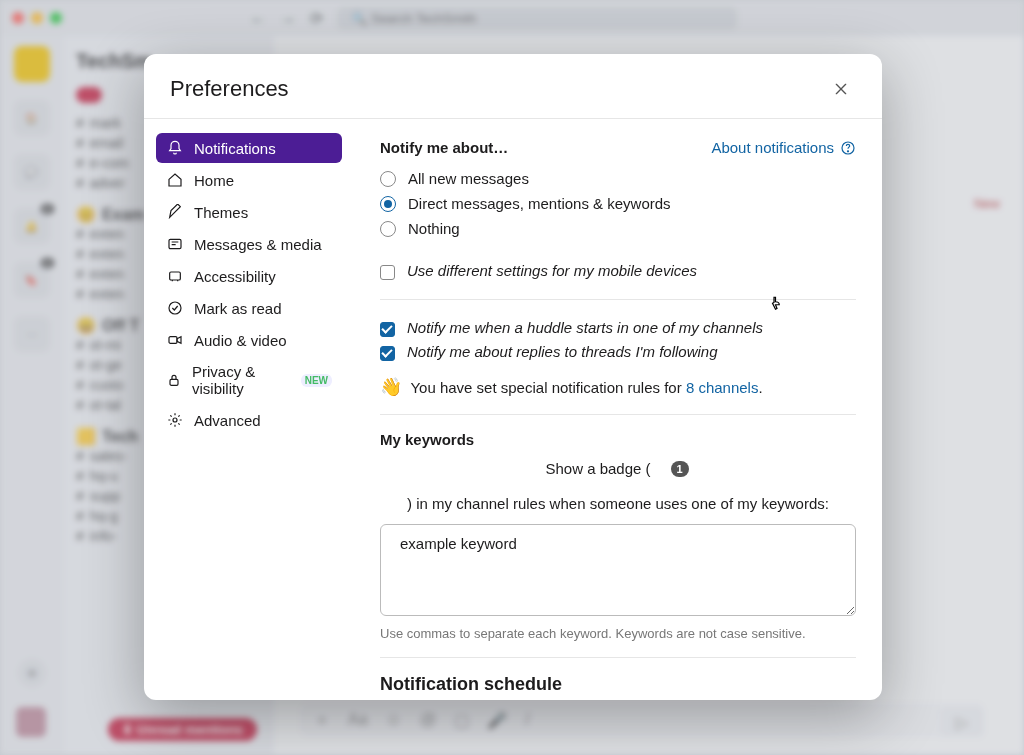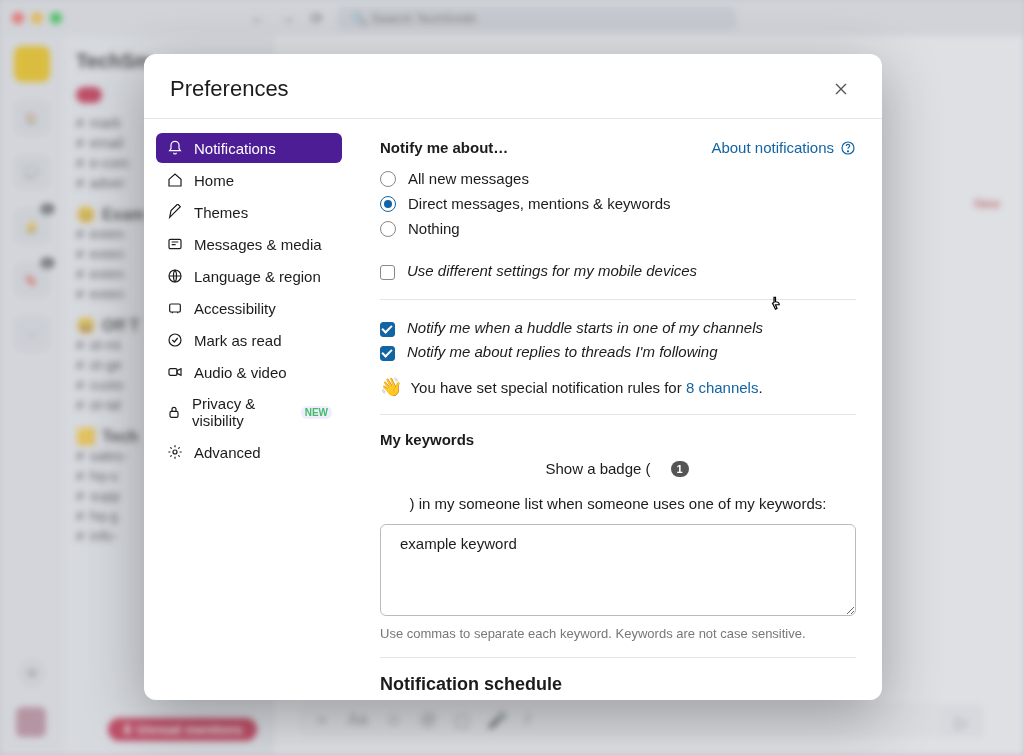"Language & region" div.msb-item { html: <div> <span> <svg> <circle></circle> <path></path> </svg> </span> <span>Language &amp; region</span> </div> -> none }
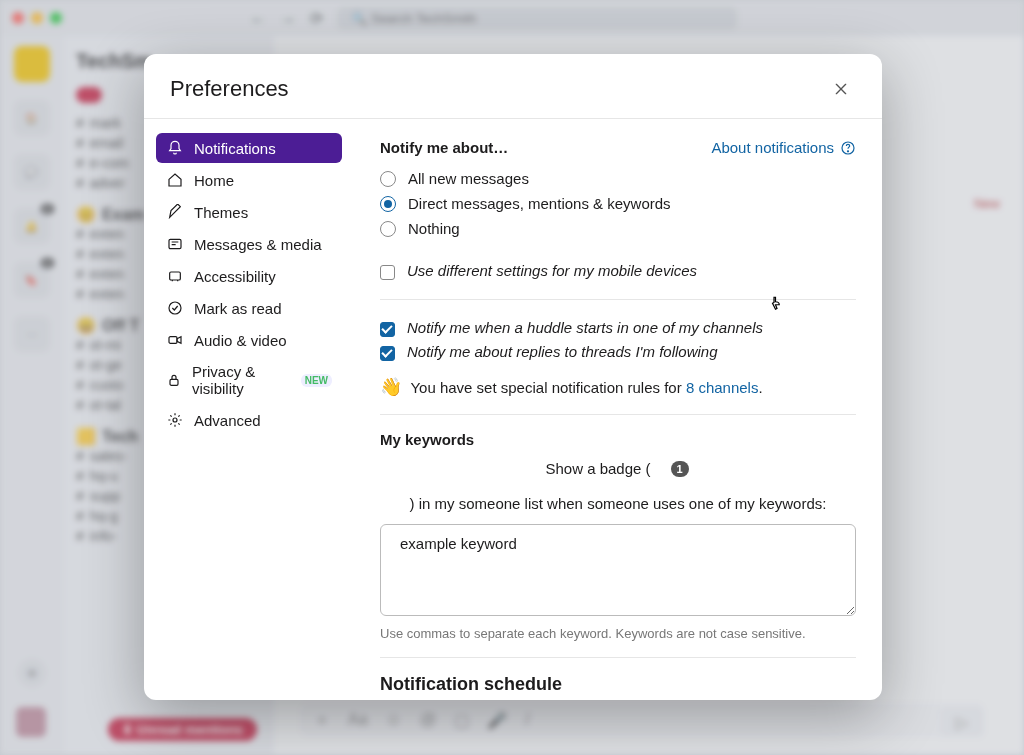") in my someone list" span { text: someone list -> channel rules }
